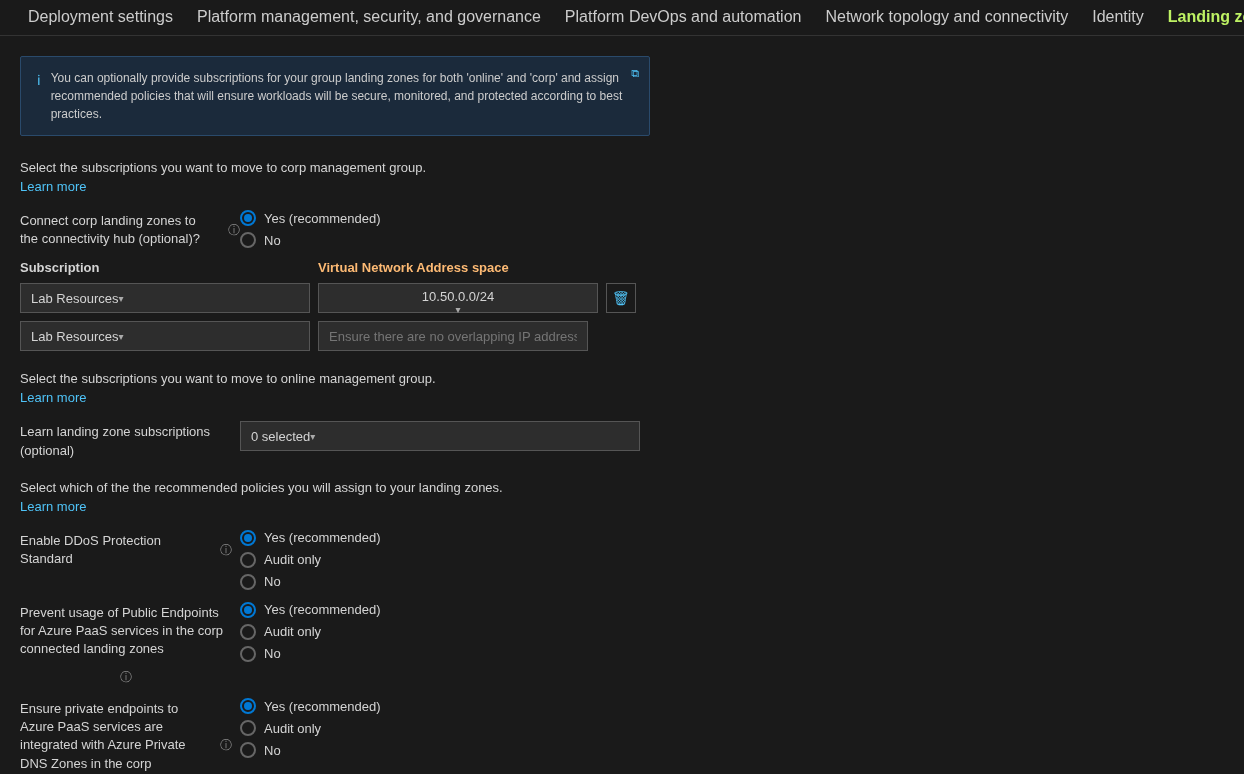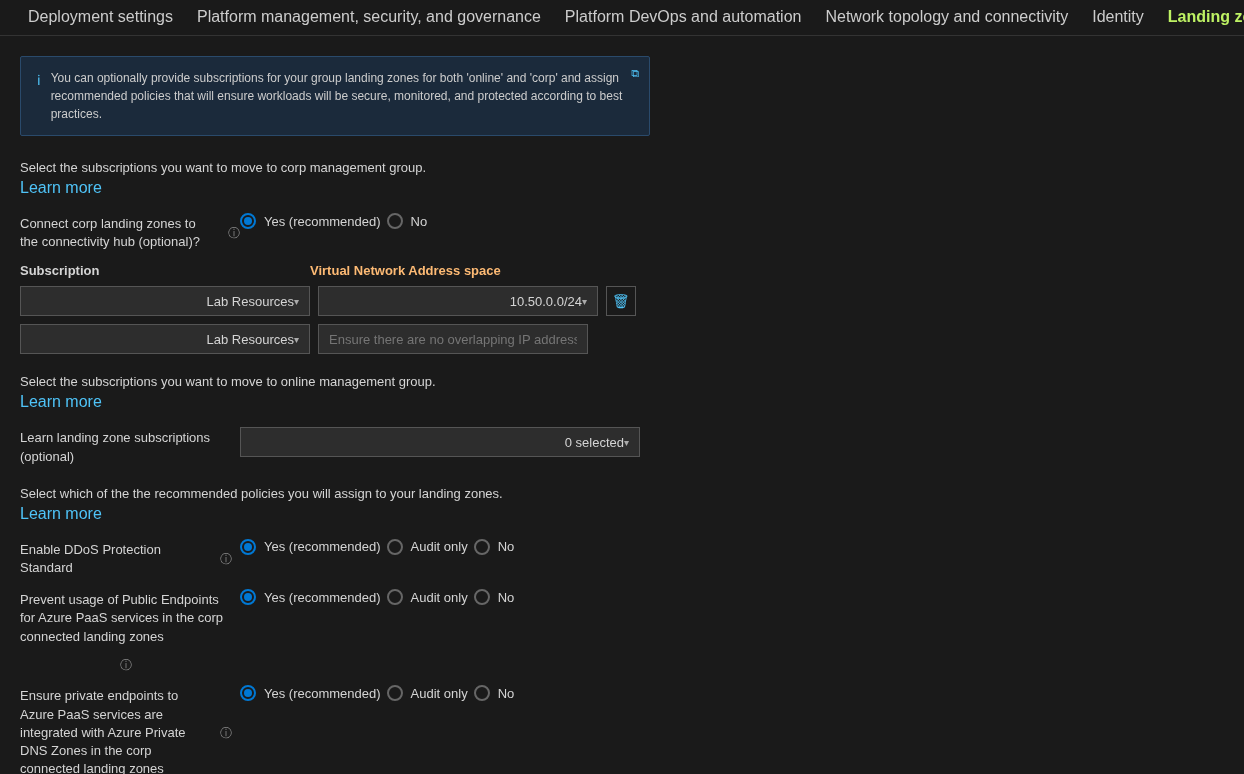"Learn more" .learn-more-link { font-size: 16px -> 13px }
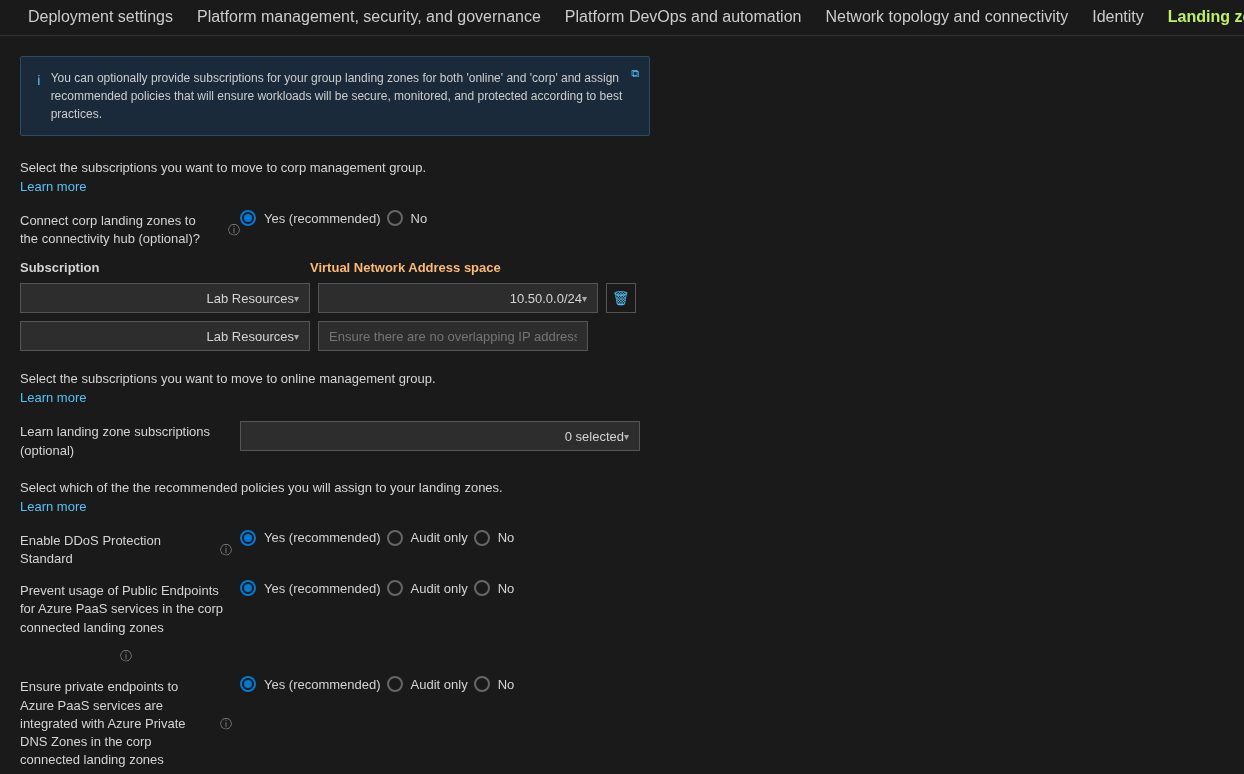"Yes (recommended)" .radio-group { flex-direction: row -> column }
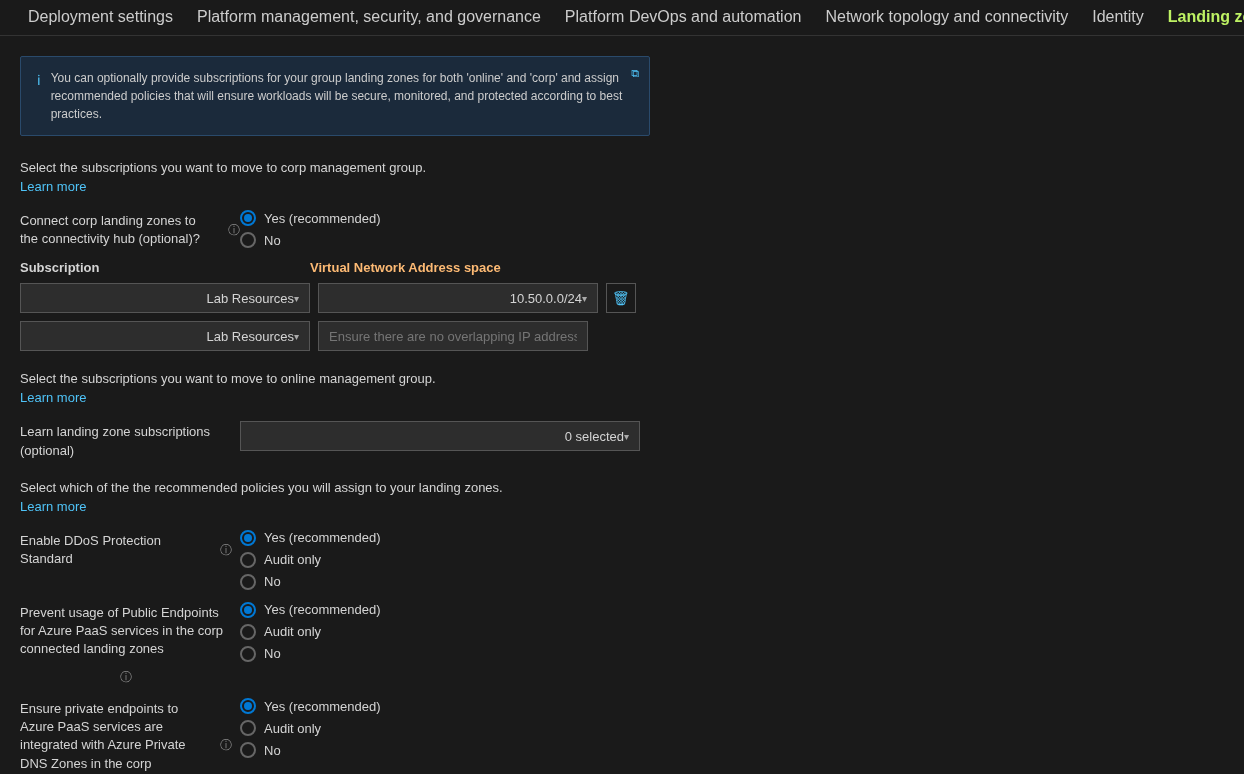"Subscription" .table-headers { gap: none -> 8px }
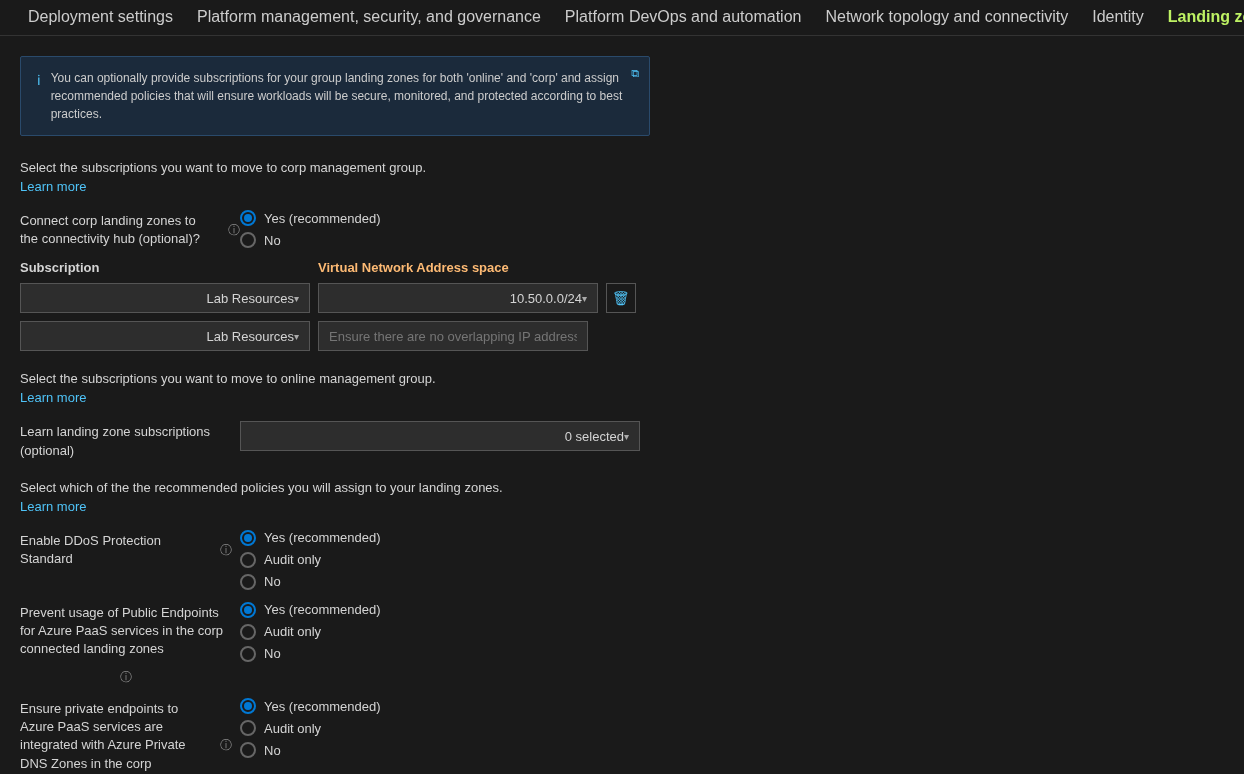"Lab Resources" .dropdown { justify-content: flex-end -> flex-start }
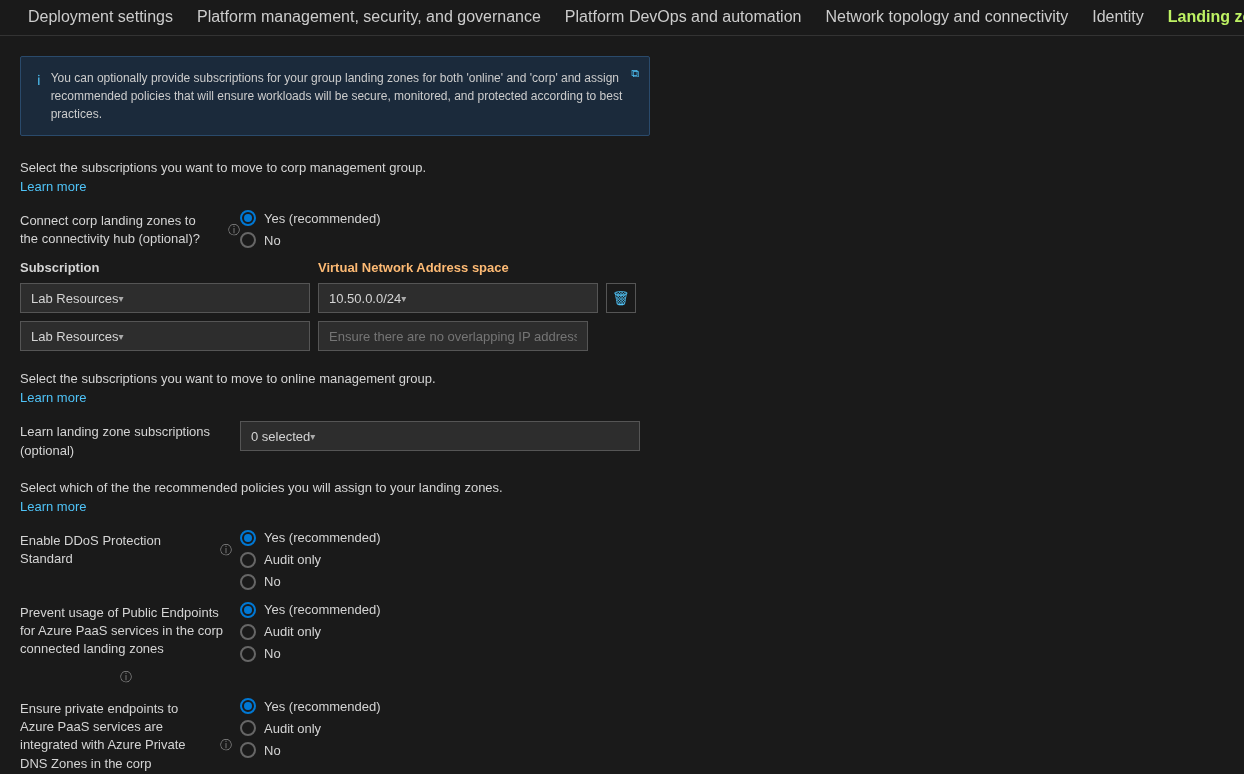"10.50.0.0/24" .dropdown-vnet { flex-direction: none -> column }
